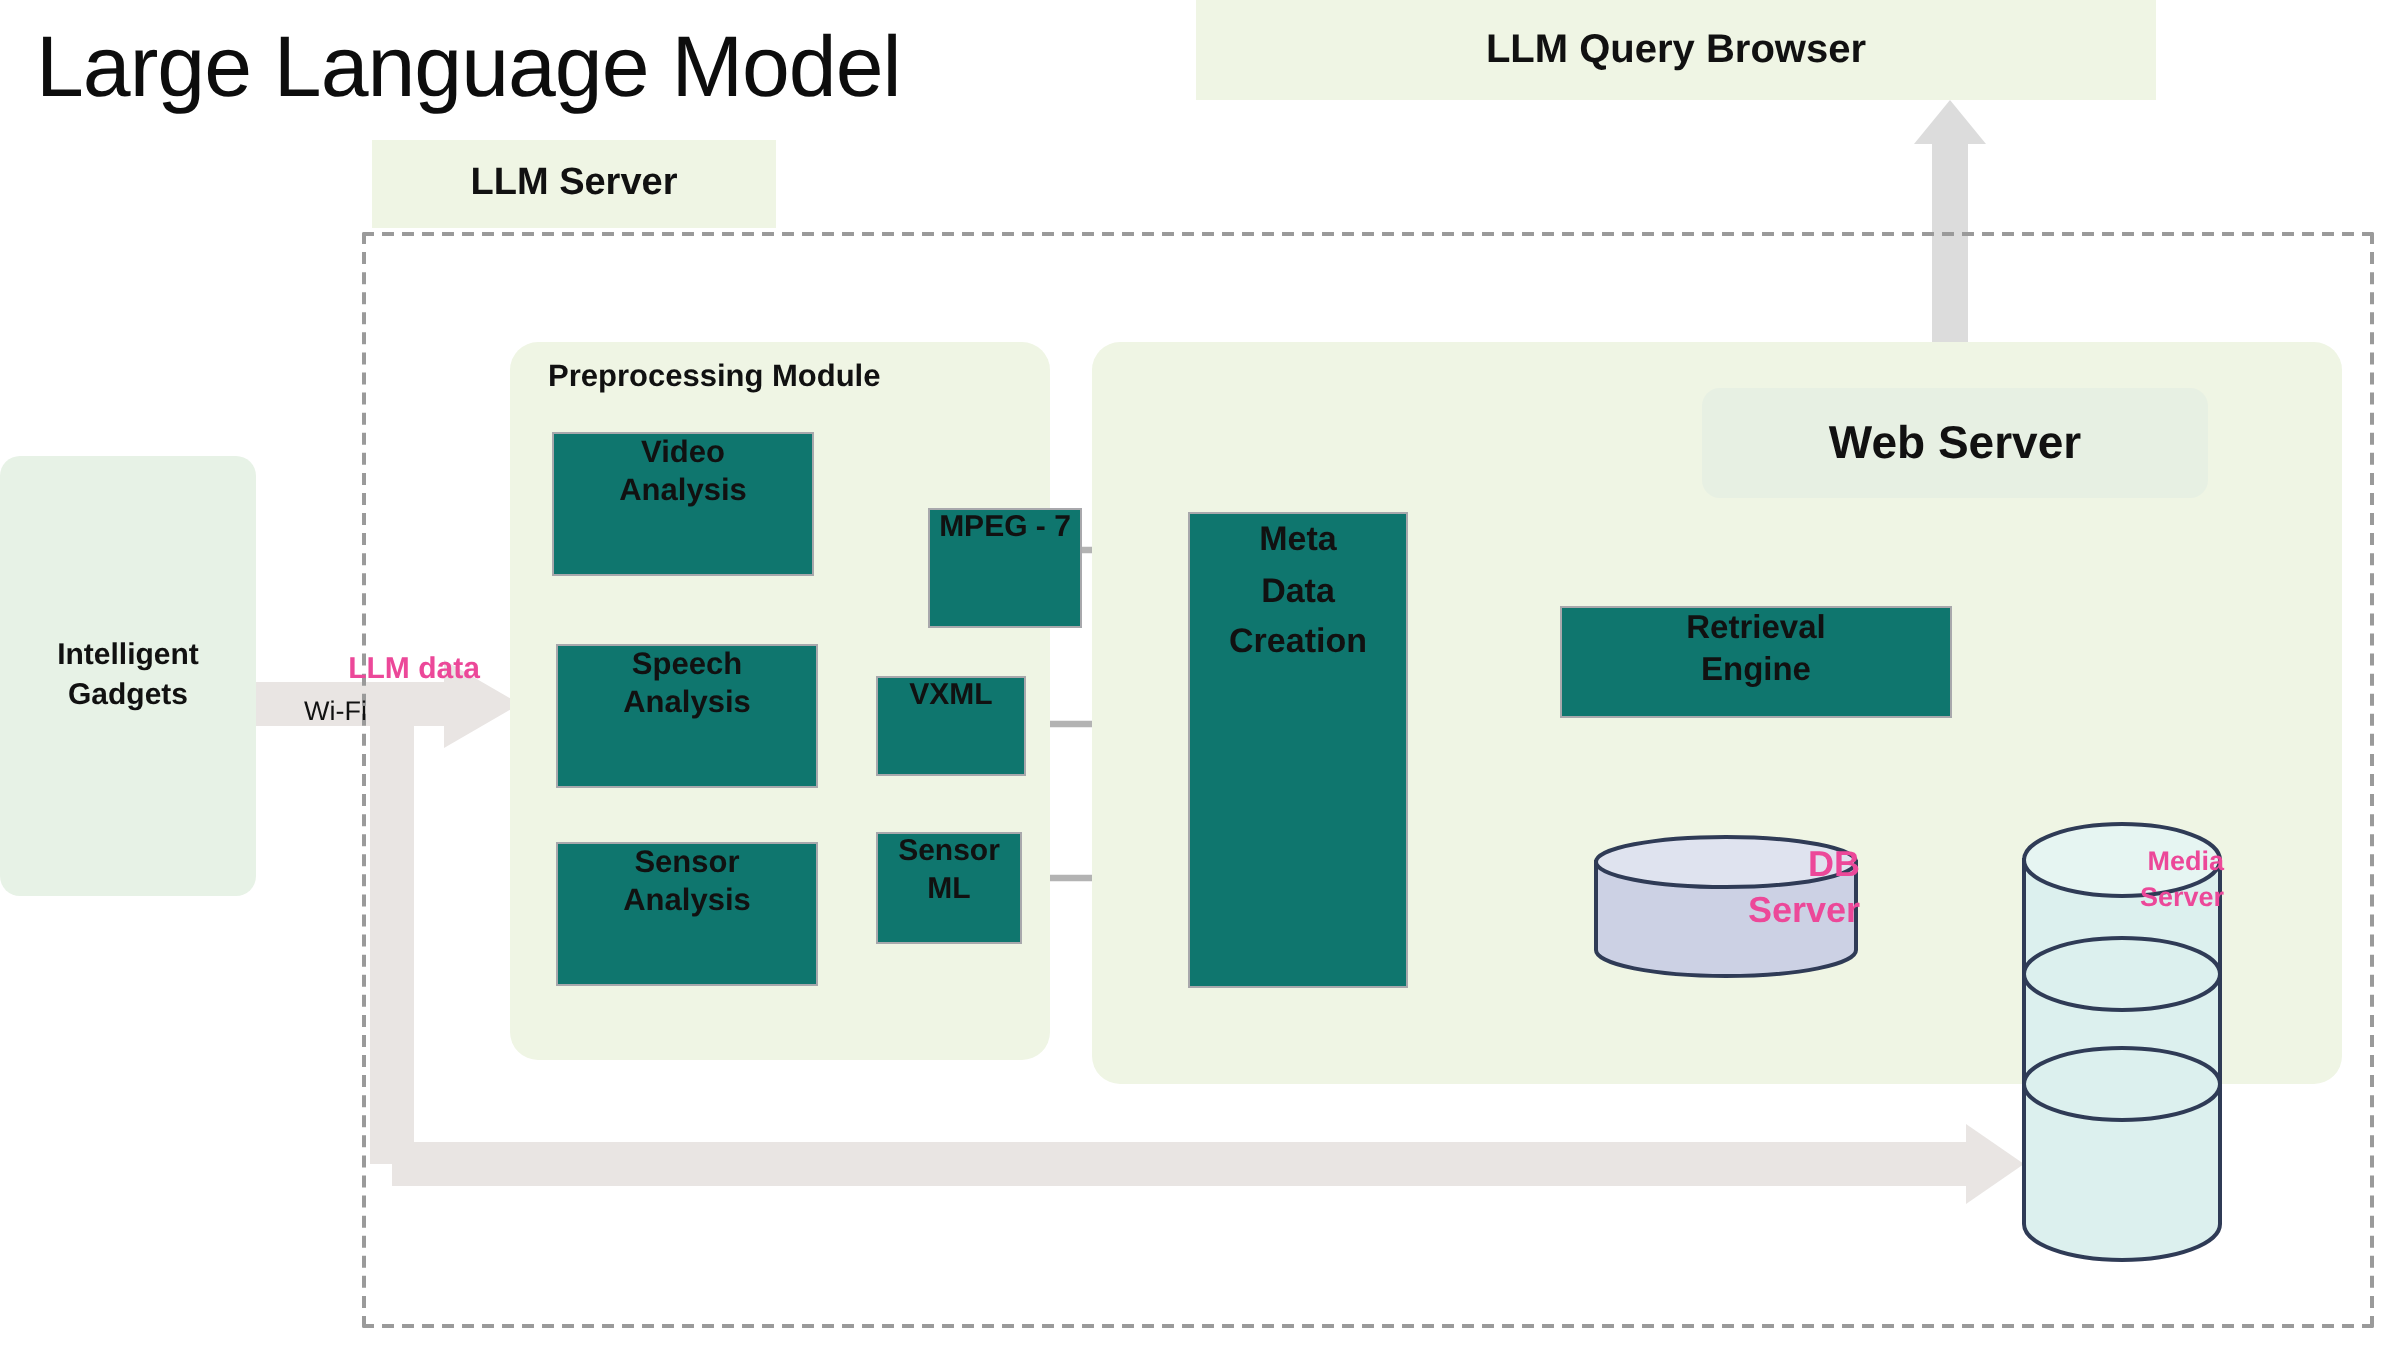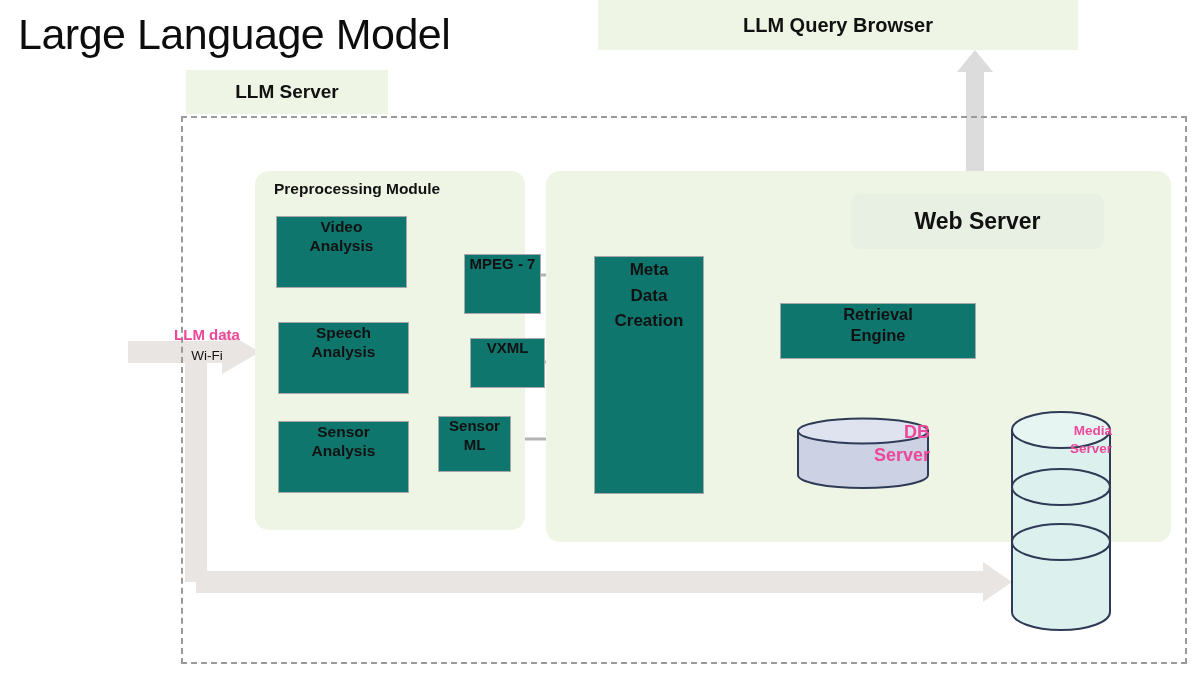"Intelligent" div.abs { html: none -> <div> <span> <span>Intelligent</span><br> <span>Gadgets</span> </span> </div> }
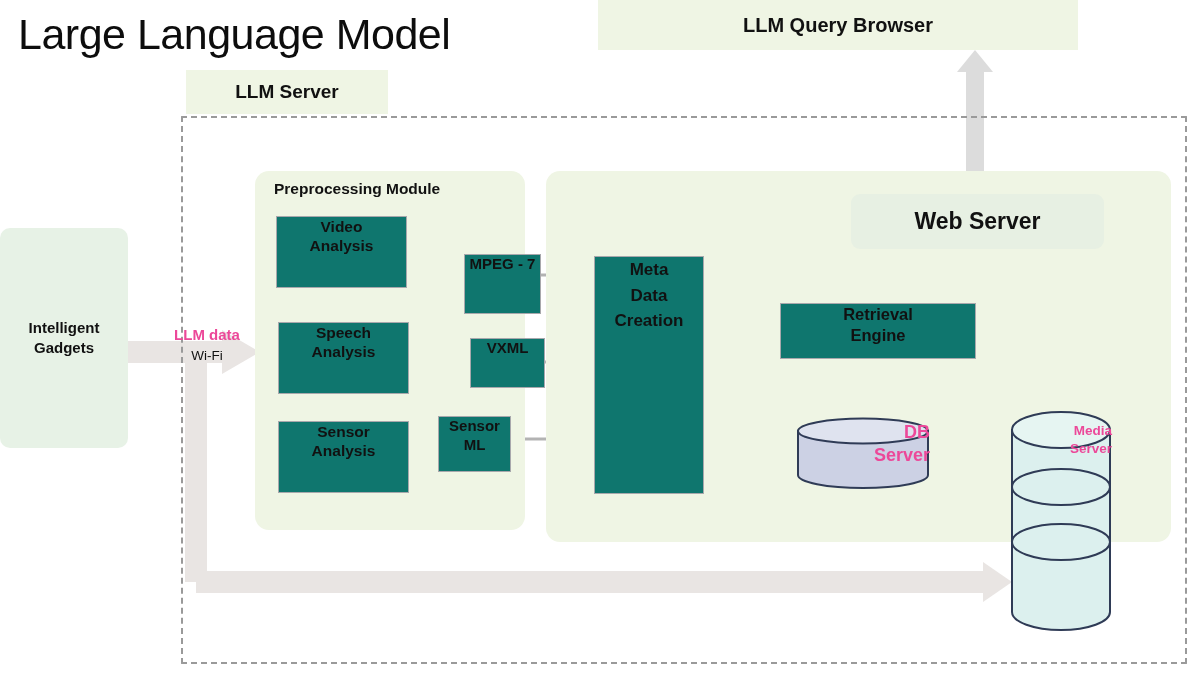"Wi-Fi" div.abs { text-align: center -> left }
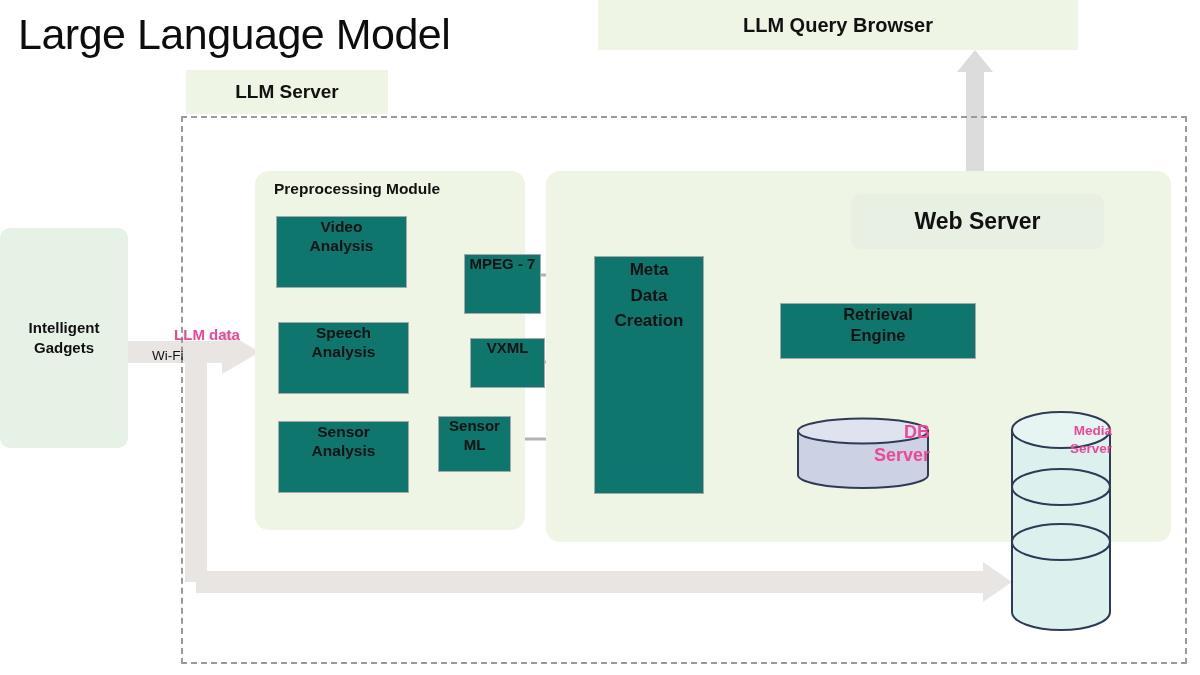"VXML" div.abs { margin-left: 32px -> none }
